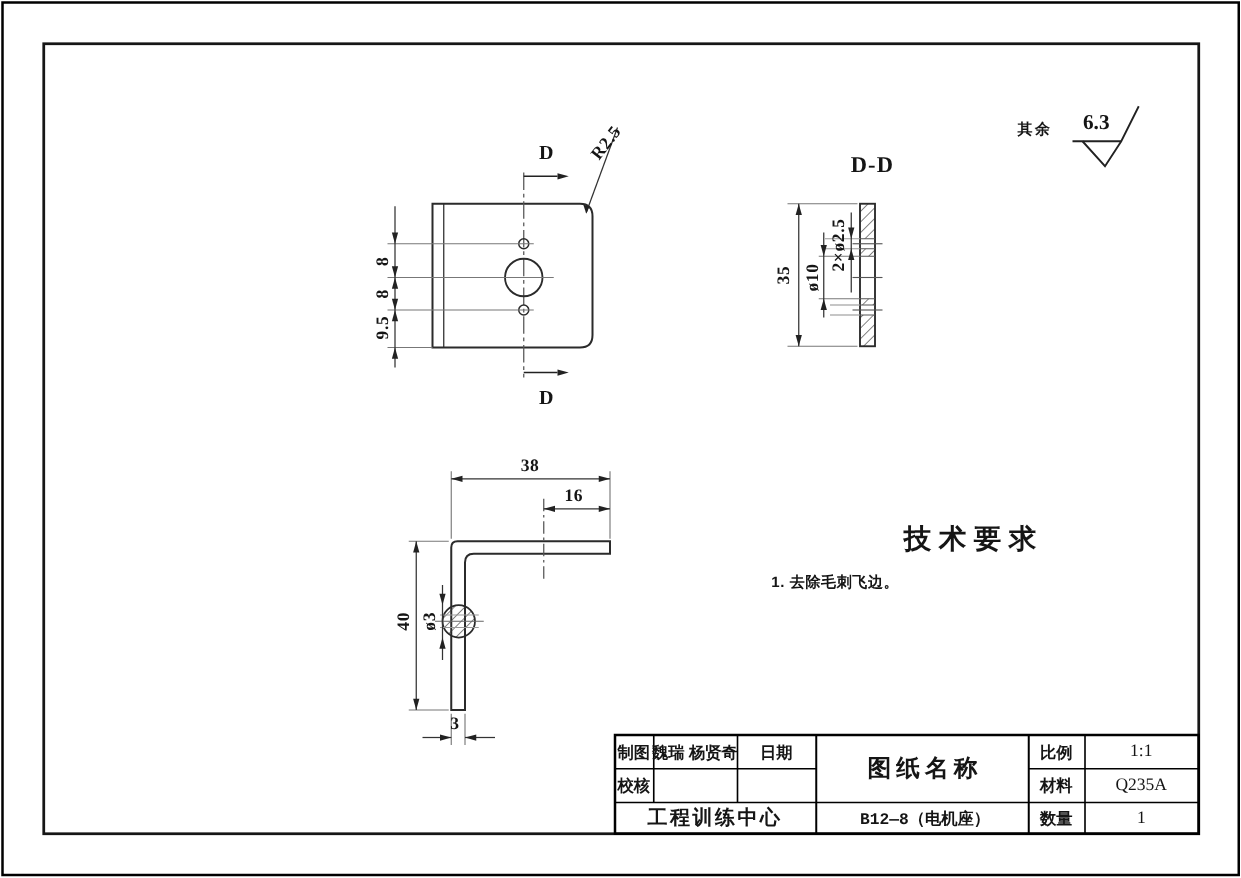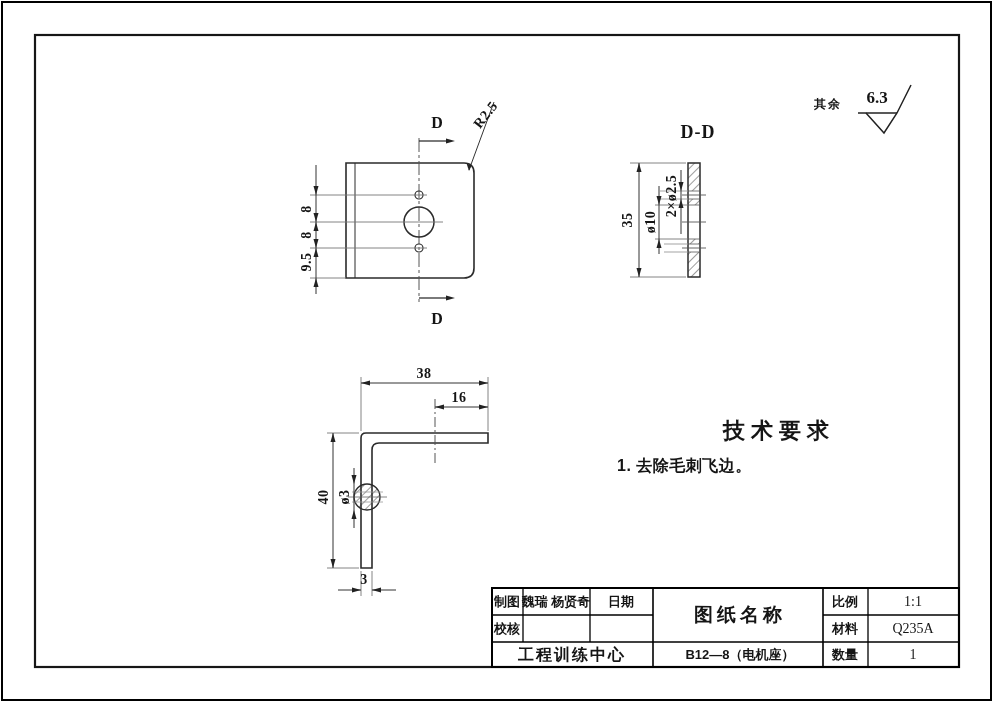"1. 去除毛刺飞边。" .tech-note { font-size: 16px -> 12px }
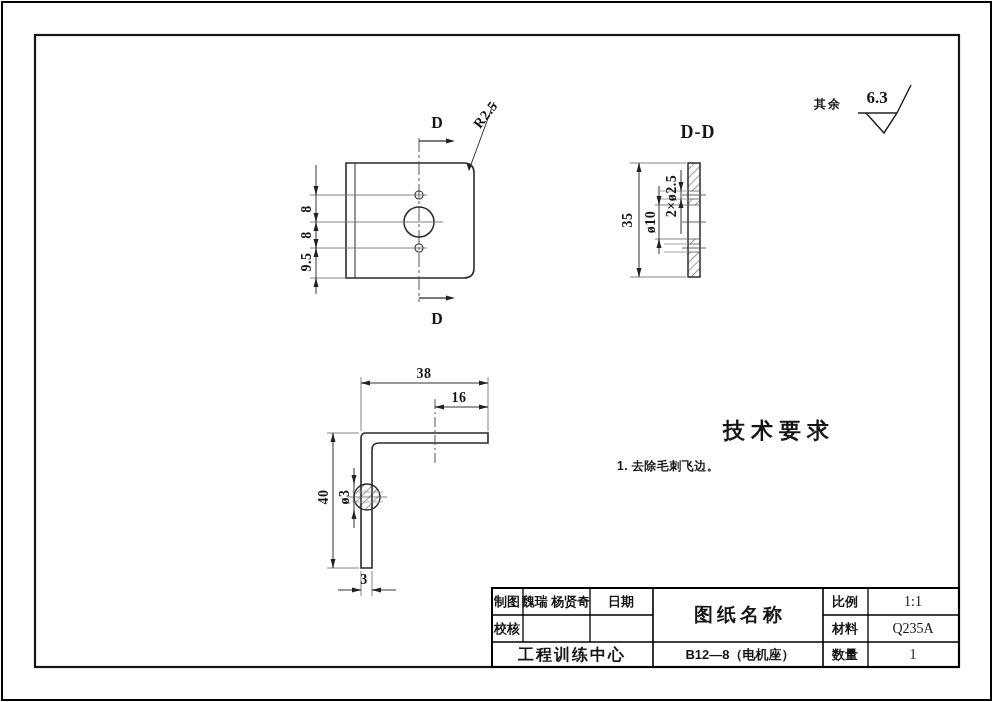"B12—8（电机座）" .tb-part { font-family: none -> Liberation Mono, monospace }
